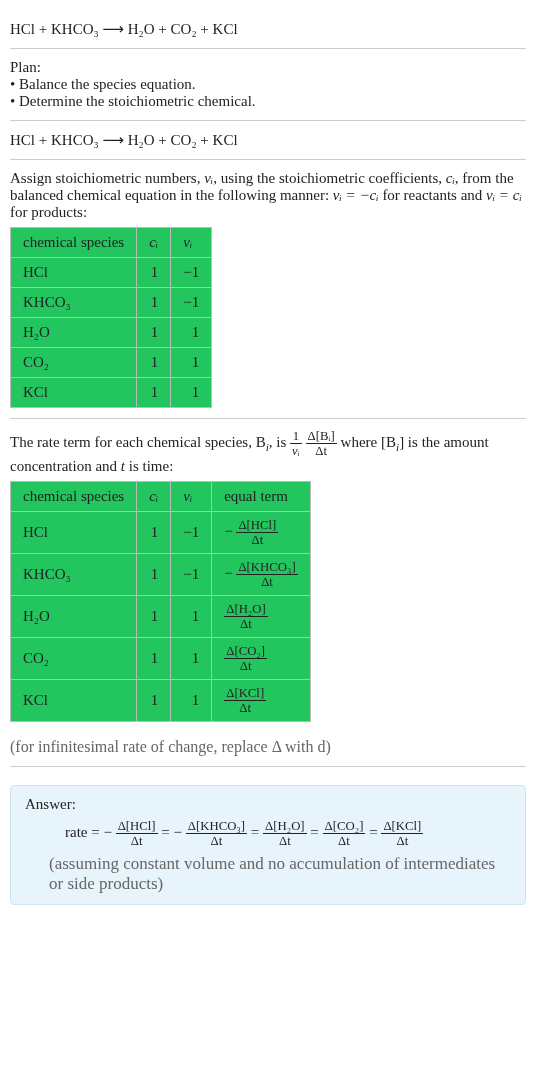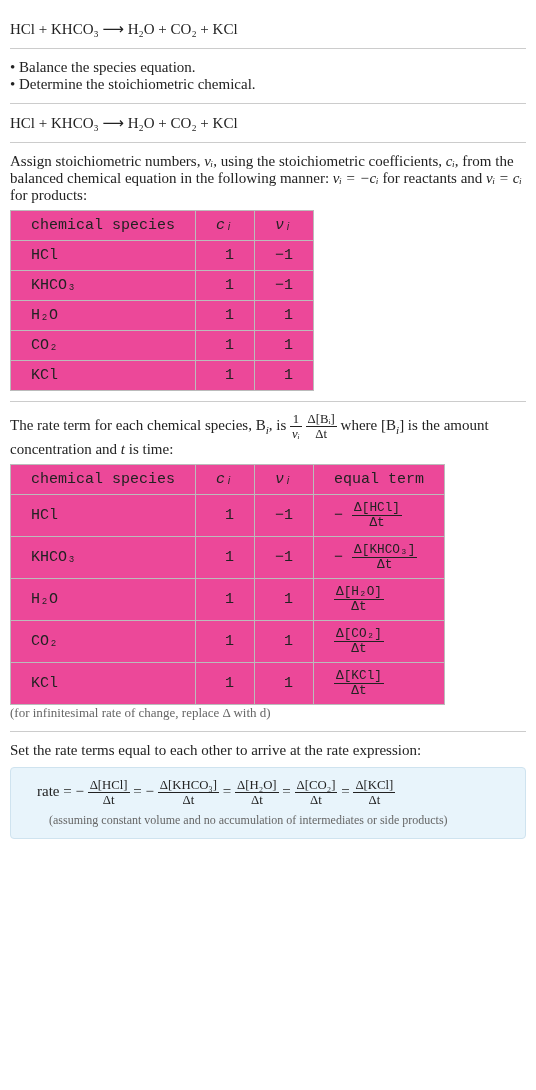"Plan:" div { html: none -> <div>Plan:</div> }
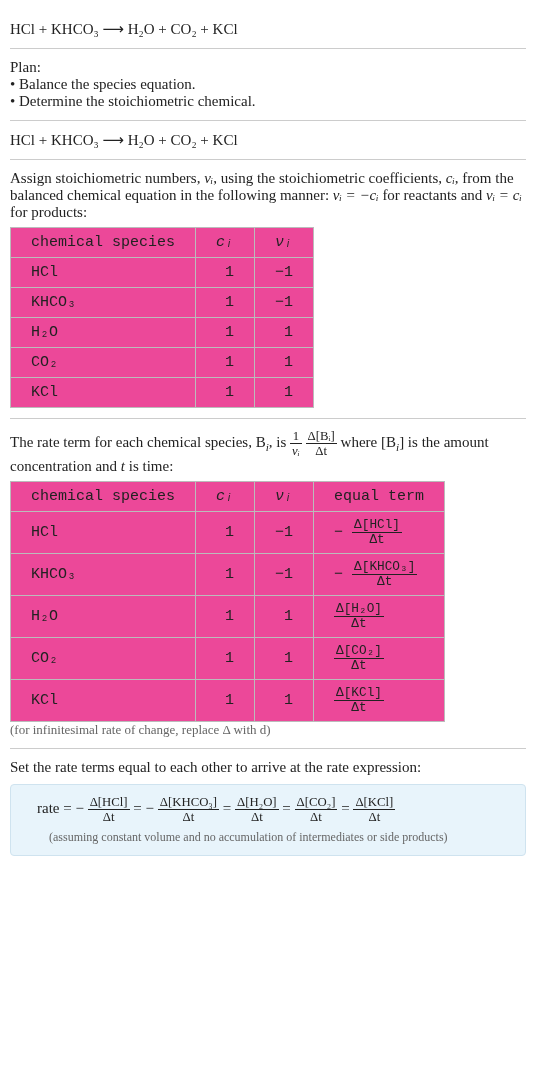"chemical species" table.stoich td, table.stoich th { background: #ec4899 -> #22c55e; font-family: Liberation Mono, monospace -> none; padding: 6px 20px -> 6px 12px }
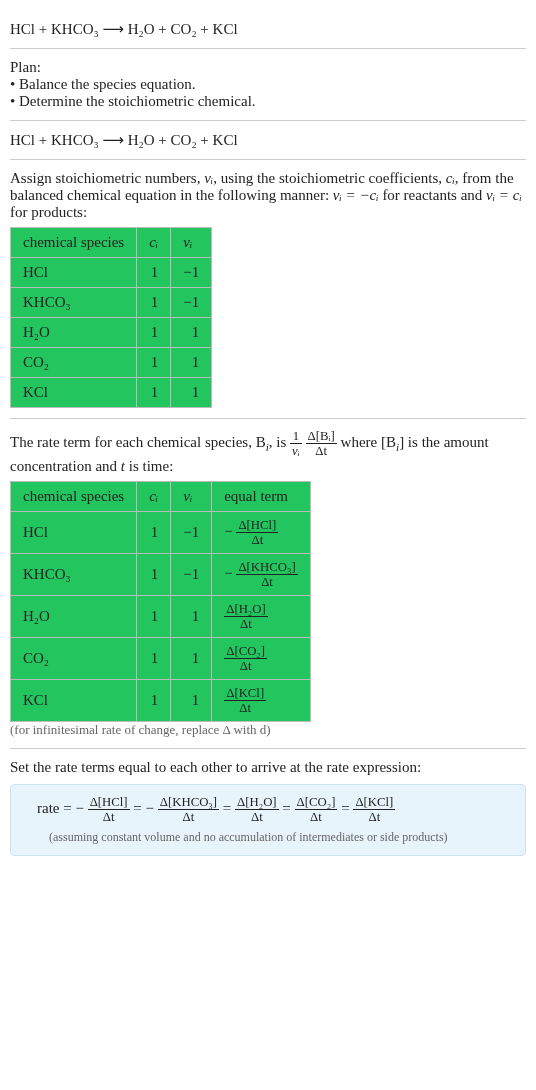"(for infinitesimal rate of change," .note { font-size: 13px -> 16px; margin-top: 0 -> 16px }
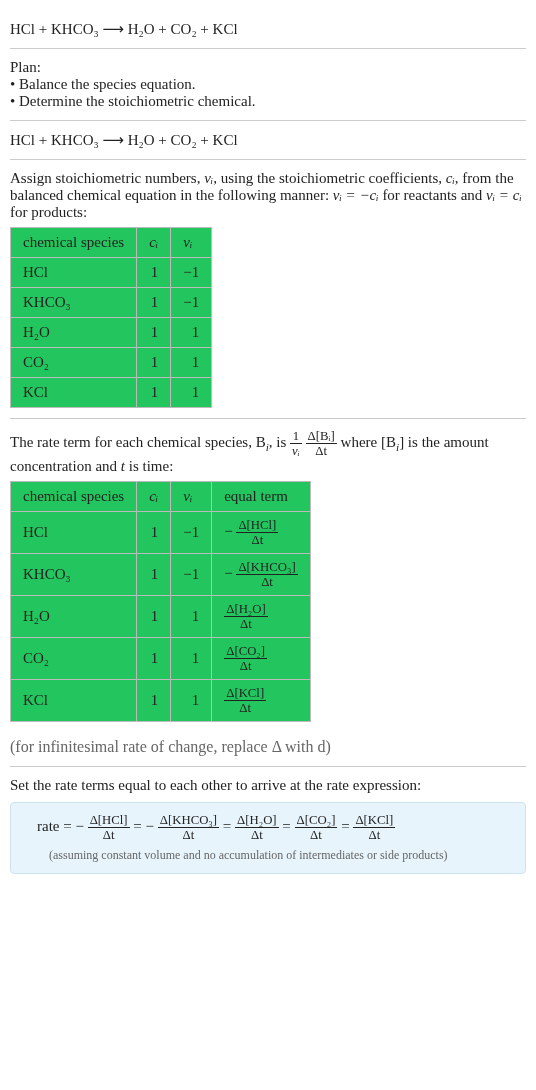"Set the rate terms equal" div { html: <div>Set the rate terms equal to each other to arrive at the rate expression:</div> -> none }
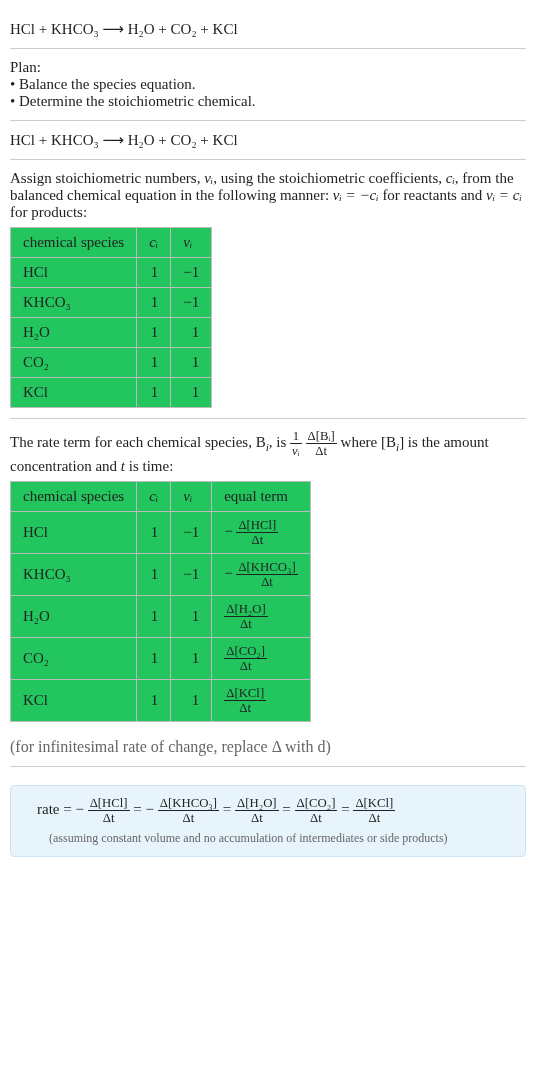"Answer:" div.answer-label { html: none -> <div>Answer:</div> }
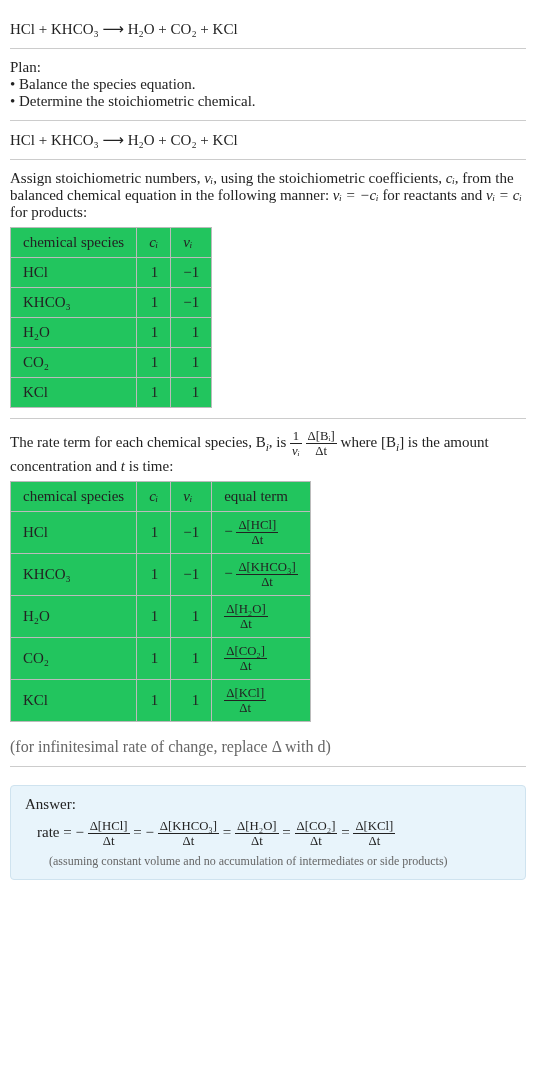"rate = −" .indent { margin-left: 12px -> 40px }
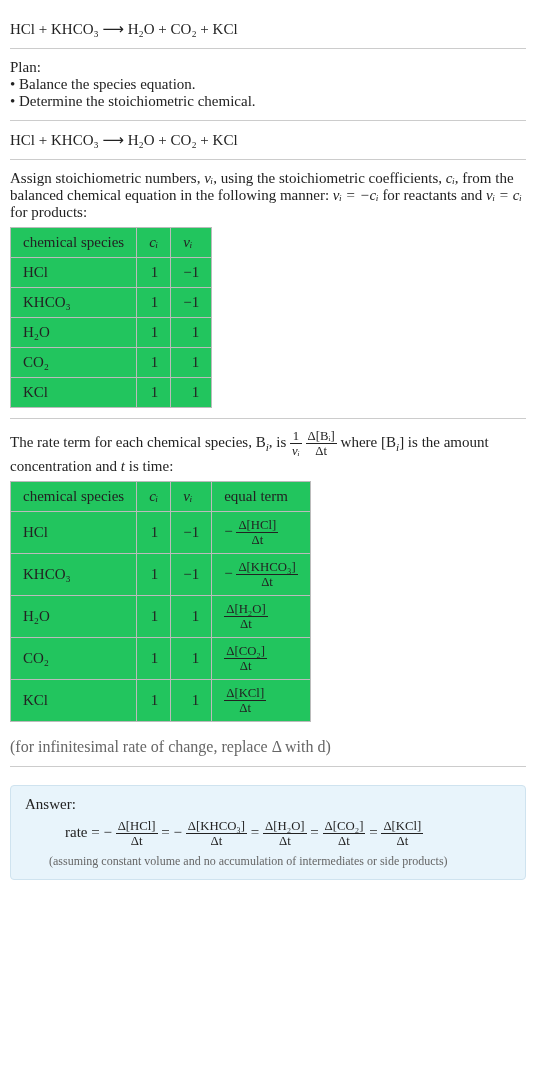"(assuming constant volume and no" .disclaimer { font-size: 12px -> 17px }
